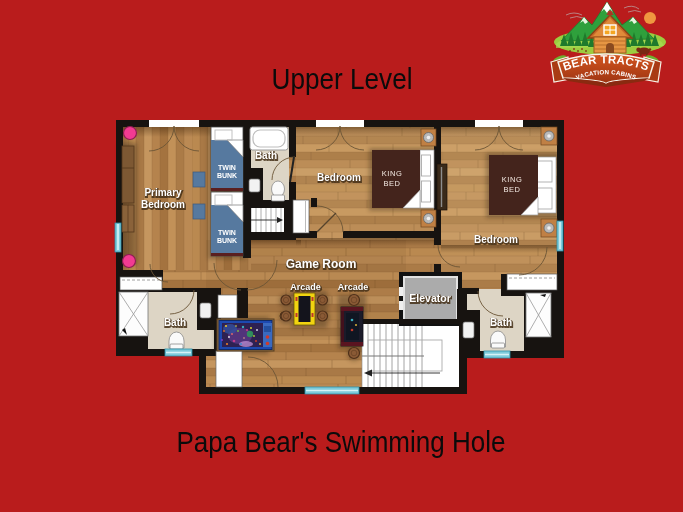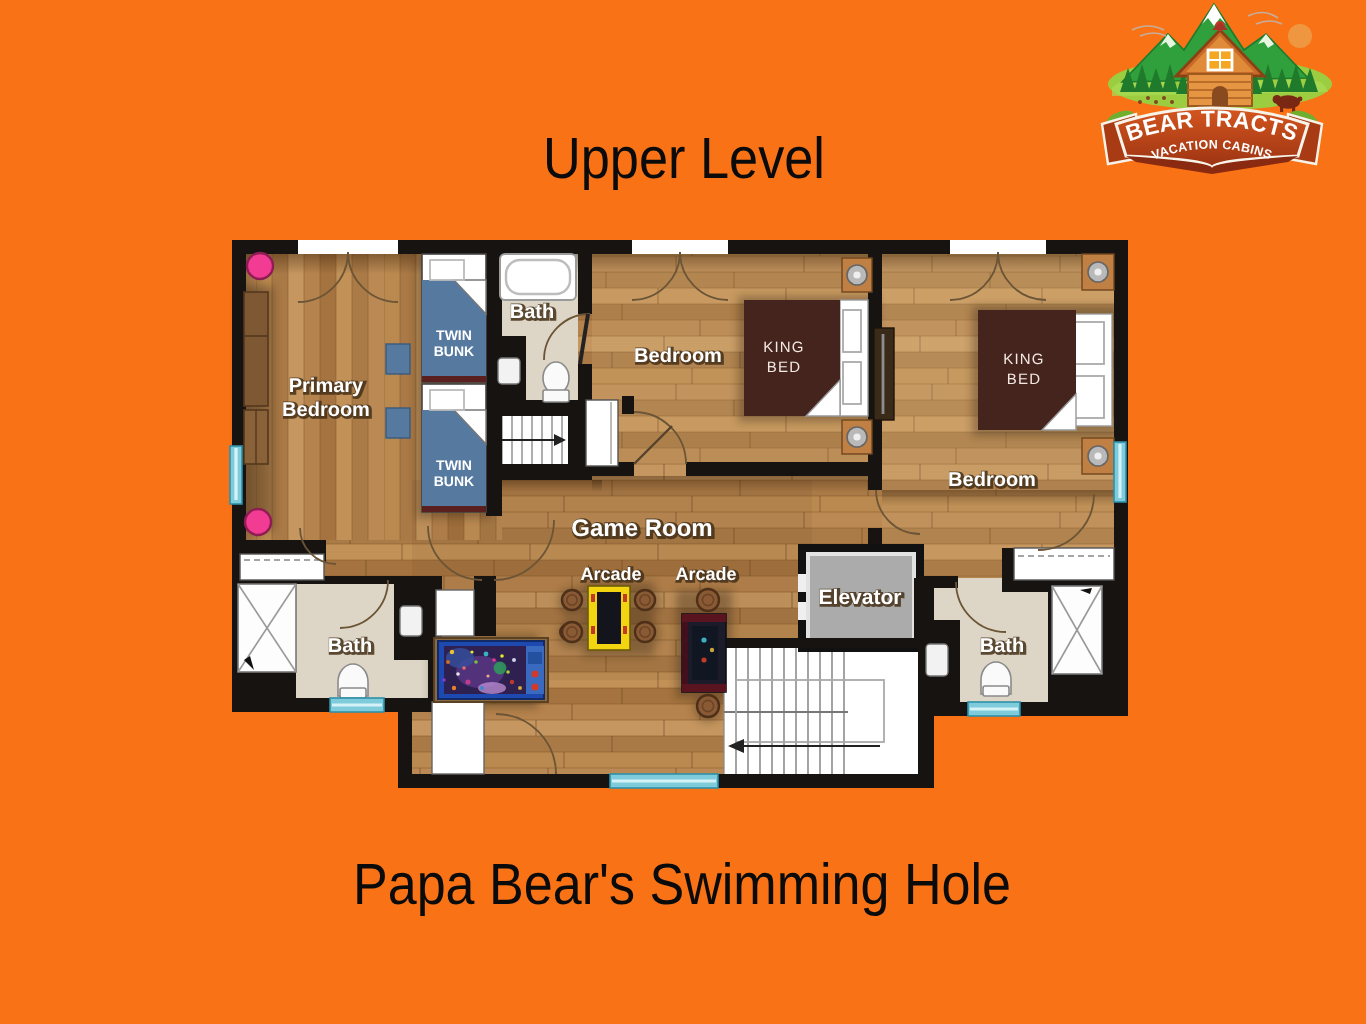"Upper Level" #page { background: #f97316 -> #b91c1c }
